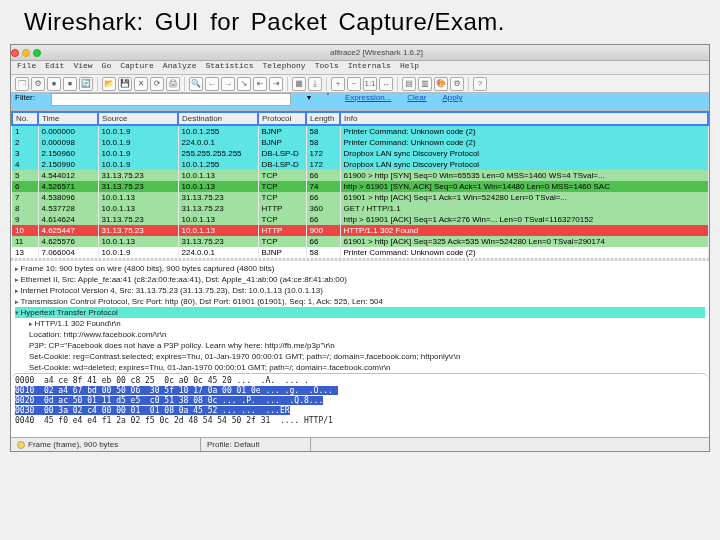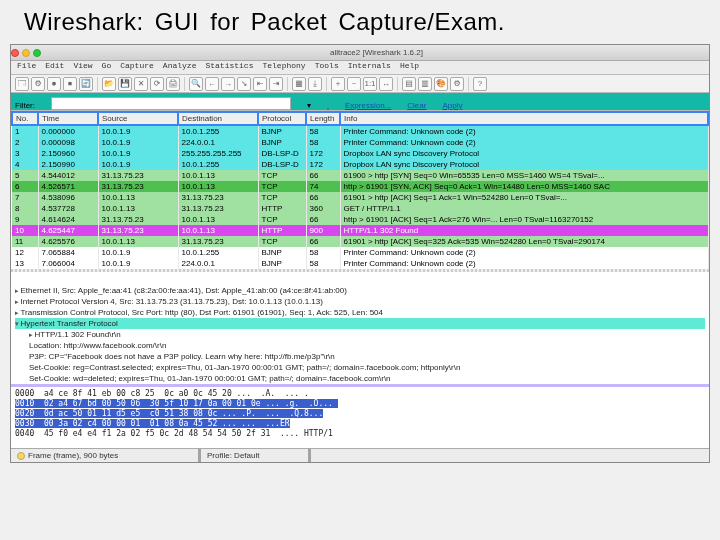"Filter:" .filterbar { align-items: flex-end -> flex-start; background: #14b8a6 -> #7dd3fc }
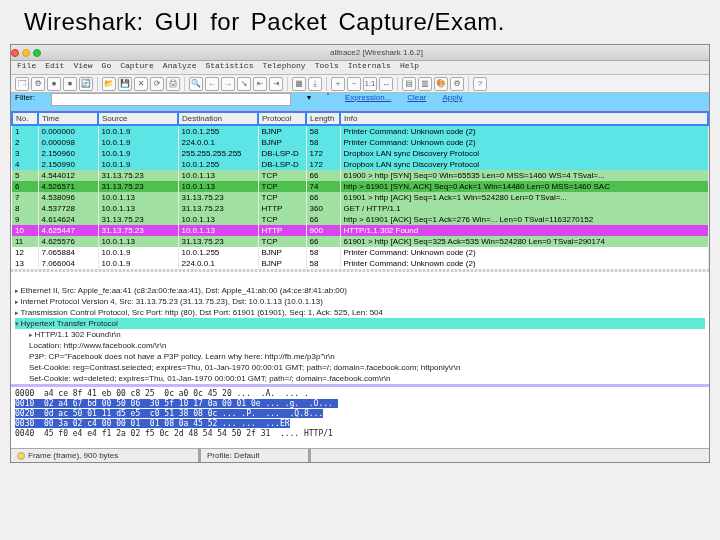"10" tr.row-sel td { background: #d946ef -> #ef4444 }
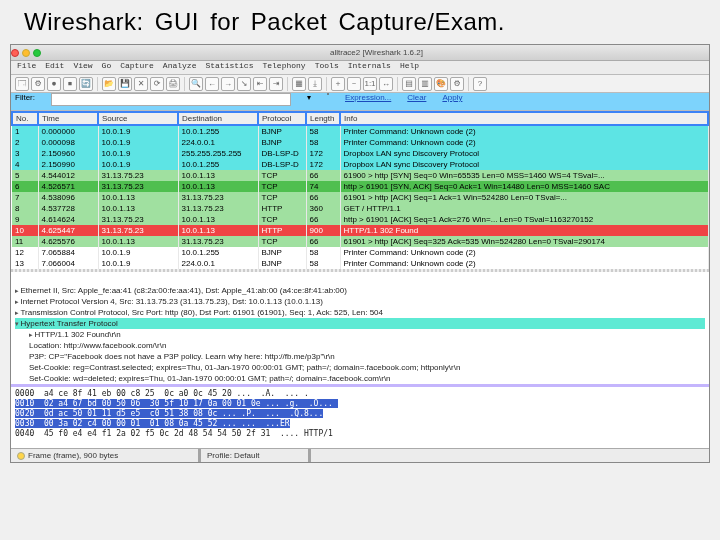"12" tr.row-white { html: <tr> <td>12</td> <td>7.065884</td> <td>10.0.1.9</td> <td>10.0.1.255</td> <td>BJNP</td> <td>58</td> <td>Printer Command: Unknown code (2)</td> </tr> -> none }
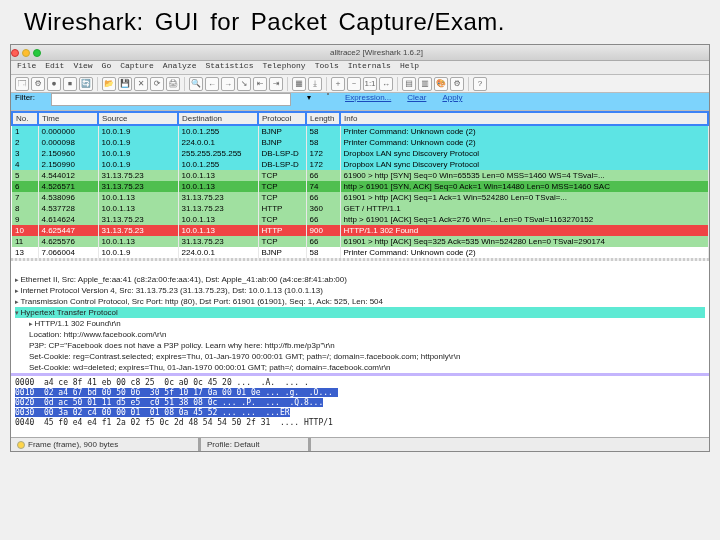"Frame 10: 900 bytes on" span.tree-item { html: none -> <span>Frame 10: 900 bytes on wire (4800 bits), 900 bytes captured (4800 bits)</span> }
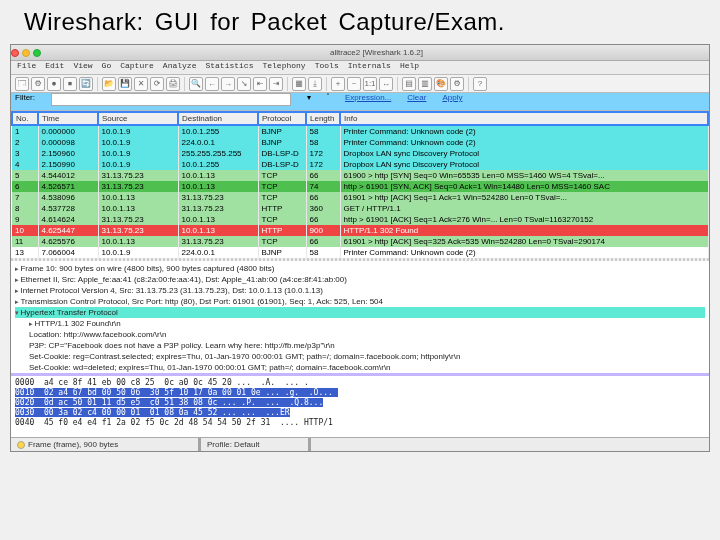"0000 a4 ce 8f 41" .hex-pane { border-radius: none -> 7px; border-top: 3px solid #c4b5fd -> 1px solid #c4b5fd }
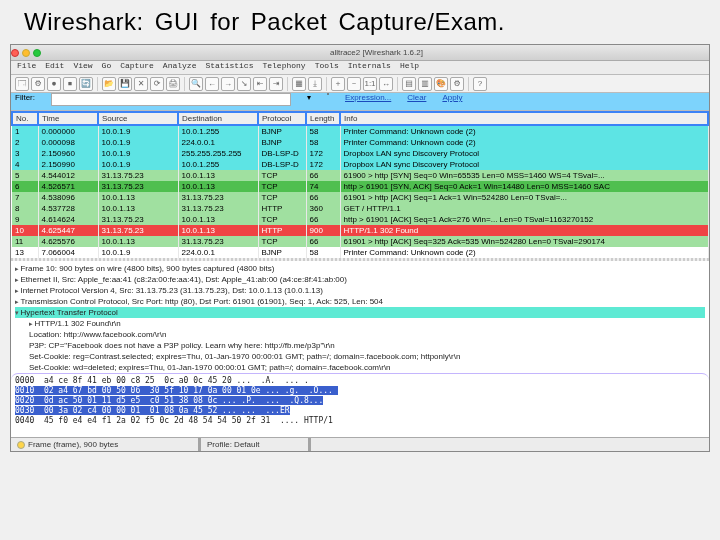"Frame (frame), 900 bytes" .statusbar .cell { border-right: 3px solid #a3a3a3 -> 1px solid #a3a3a3 }
